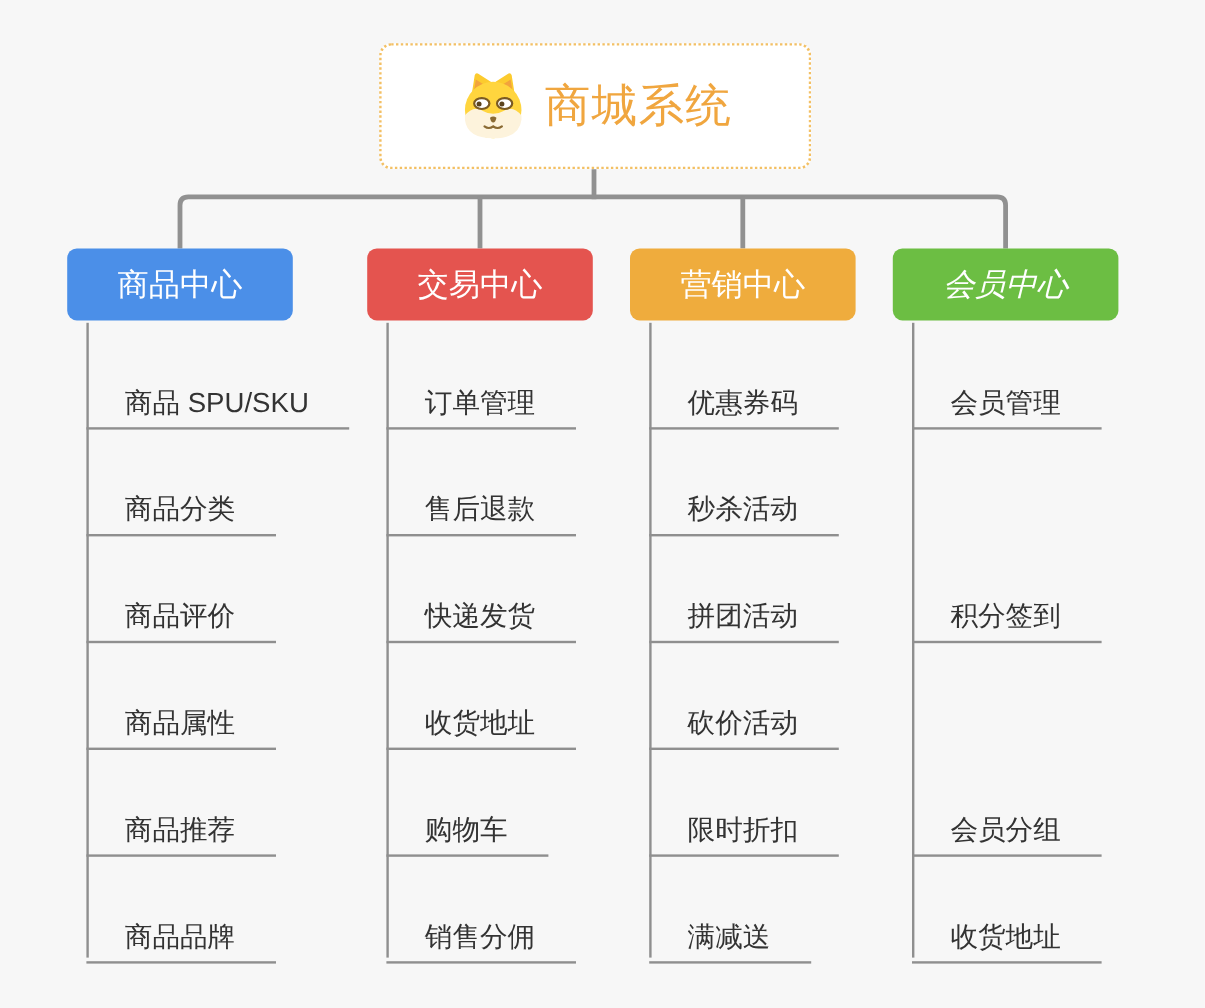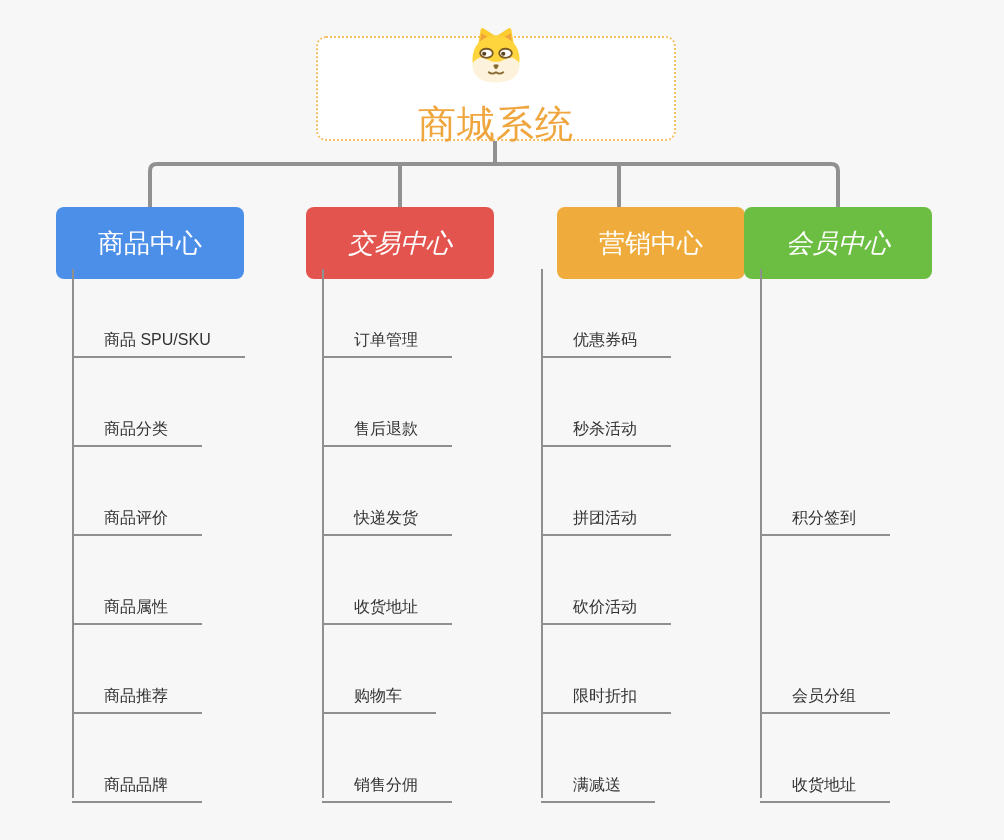"商城系统" .root { flex-direction: column -> none }
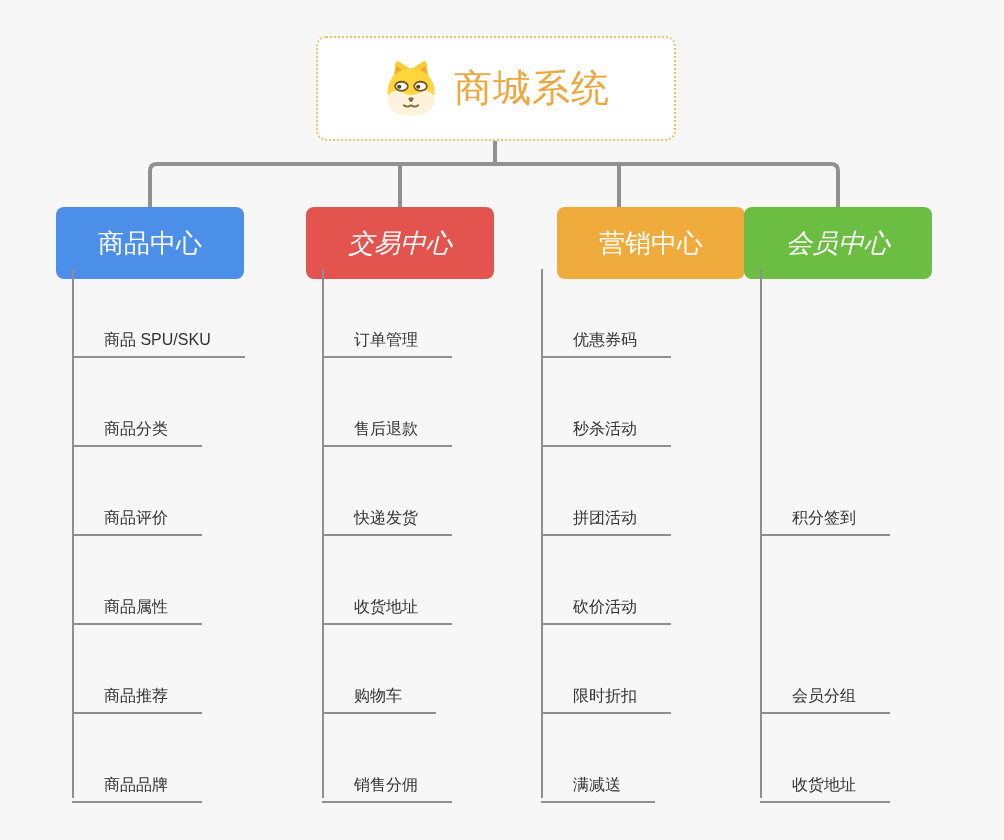"商品中心" .branch-header { height: 72px -> 60px }
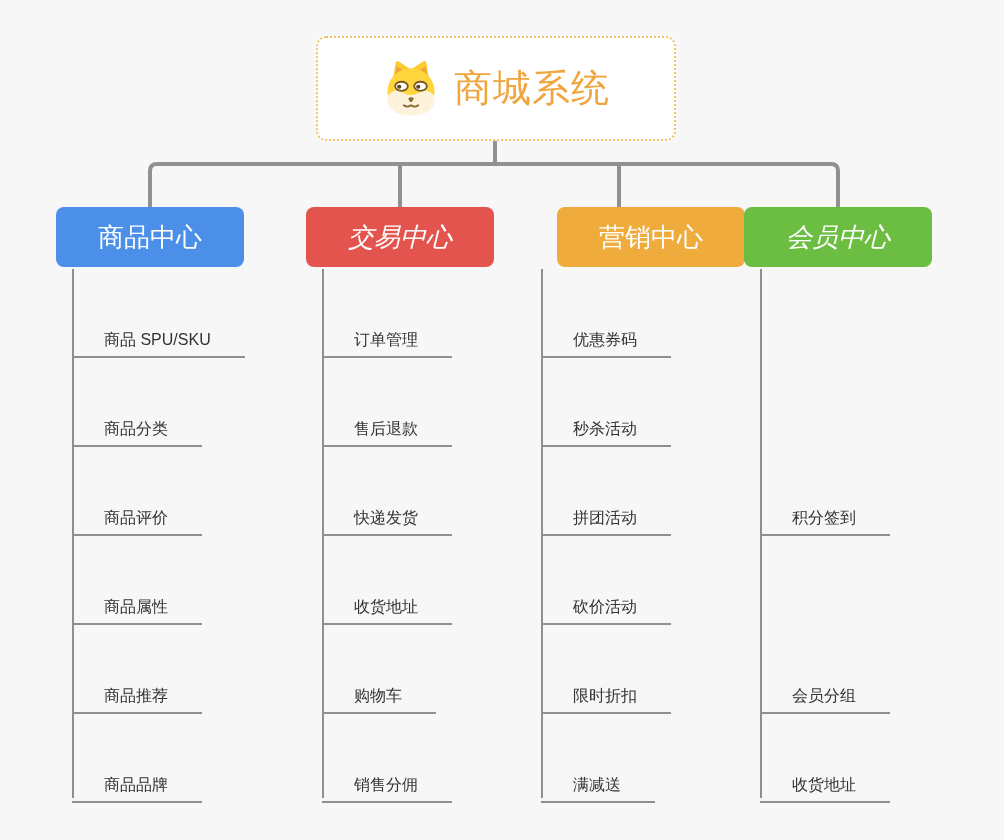"交易中心" div.branch-header { font-style: italic -> none }
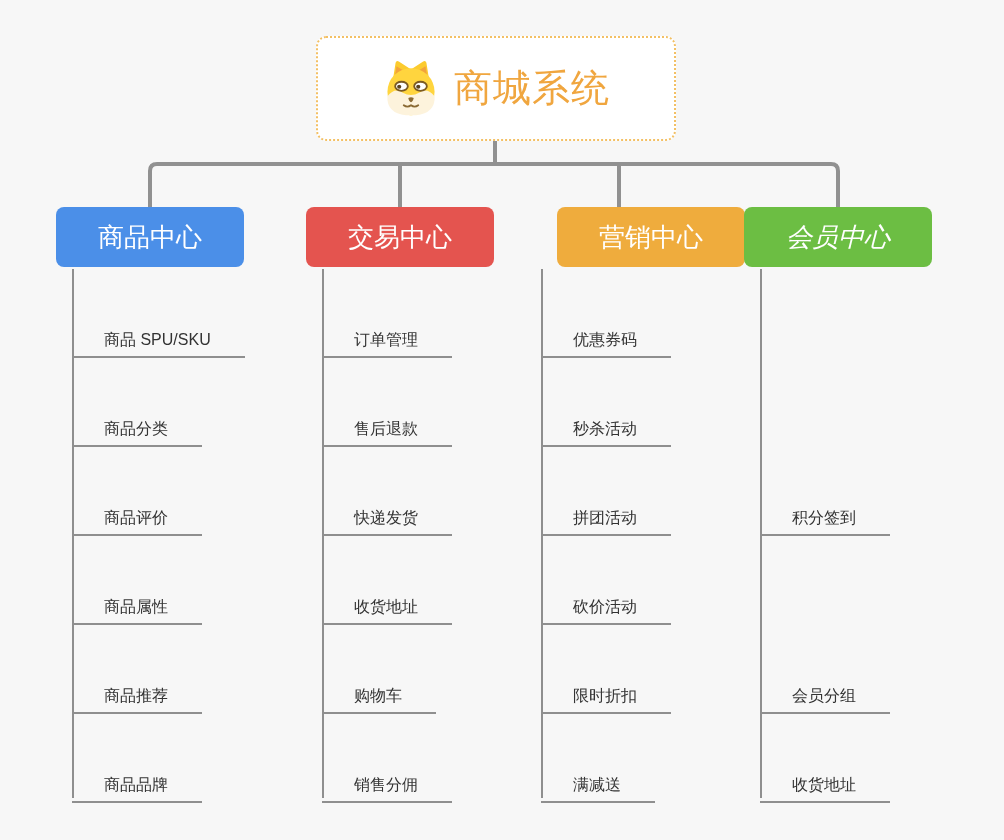"营销中心" div.branch-header { margin-left: 32px -> none }
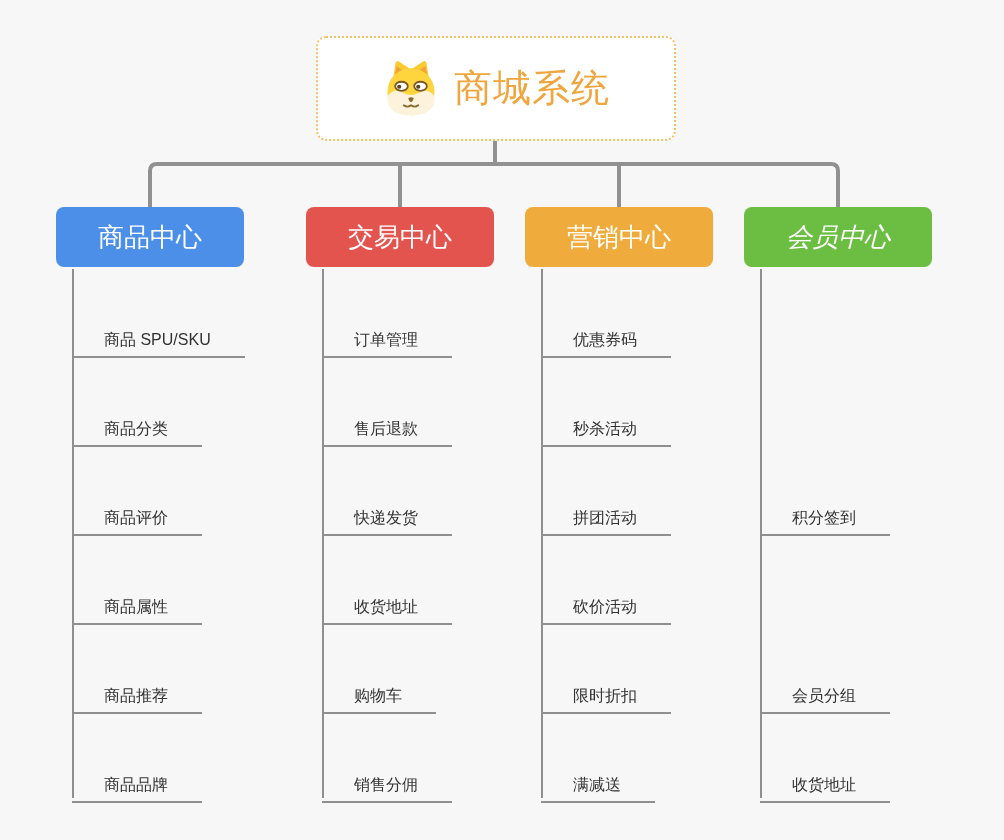"商品 SPU/SKU" .leaf { font-size: 16px -> 23px }
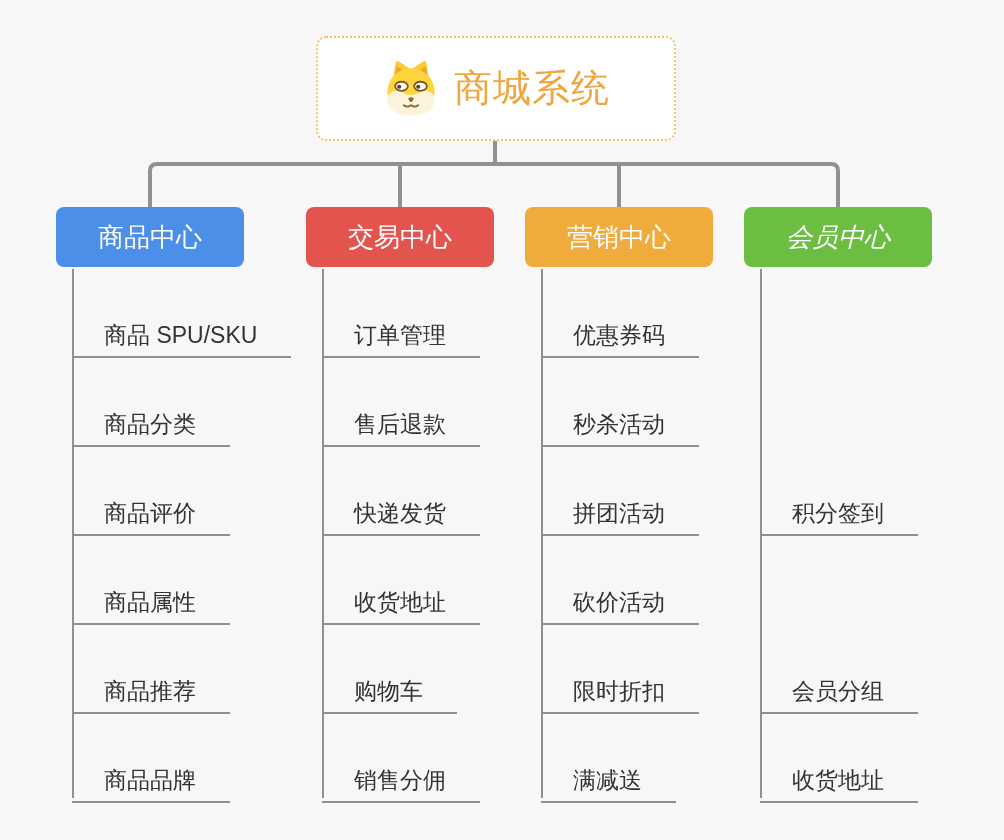"会员管理" div.leaf { html: none -> <div>会员管理</div> }
